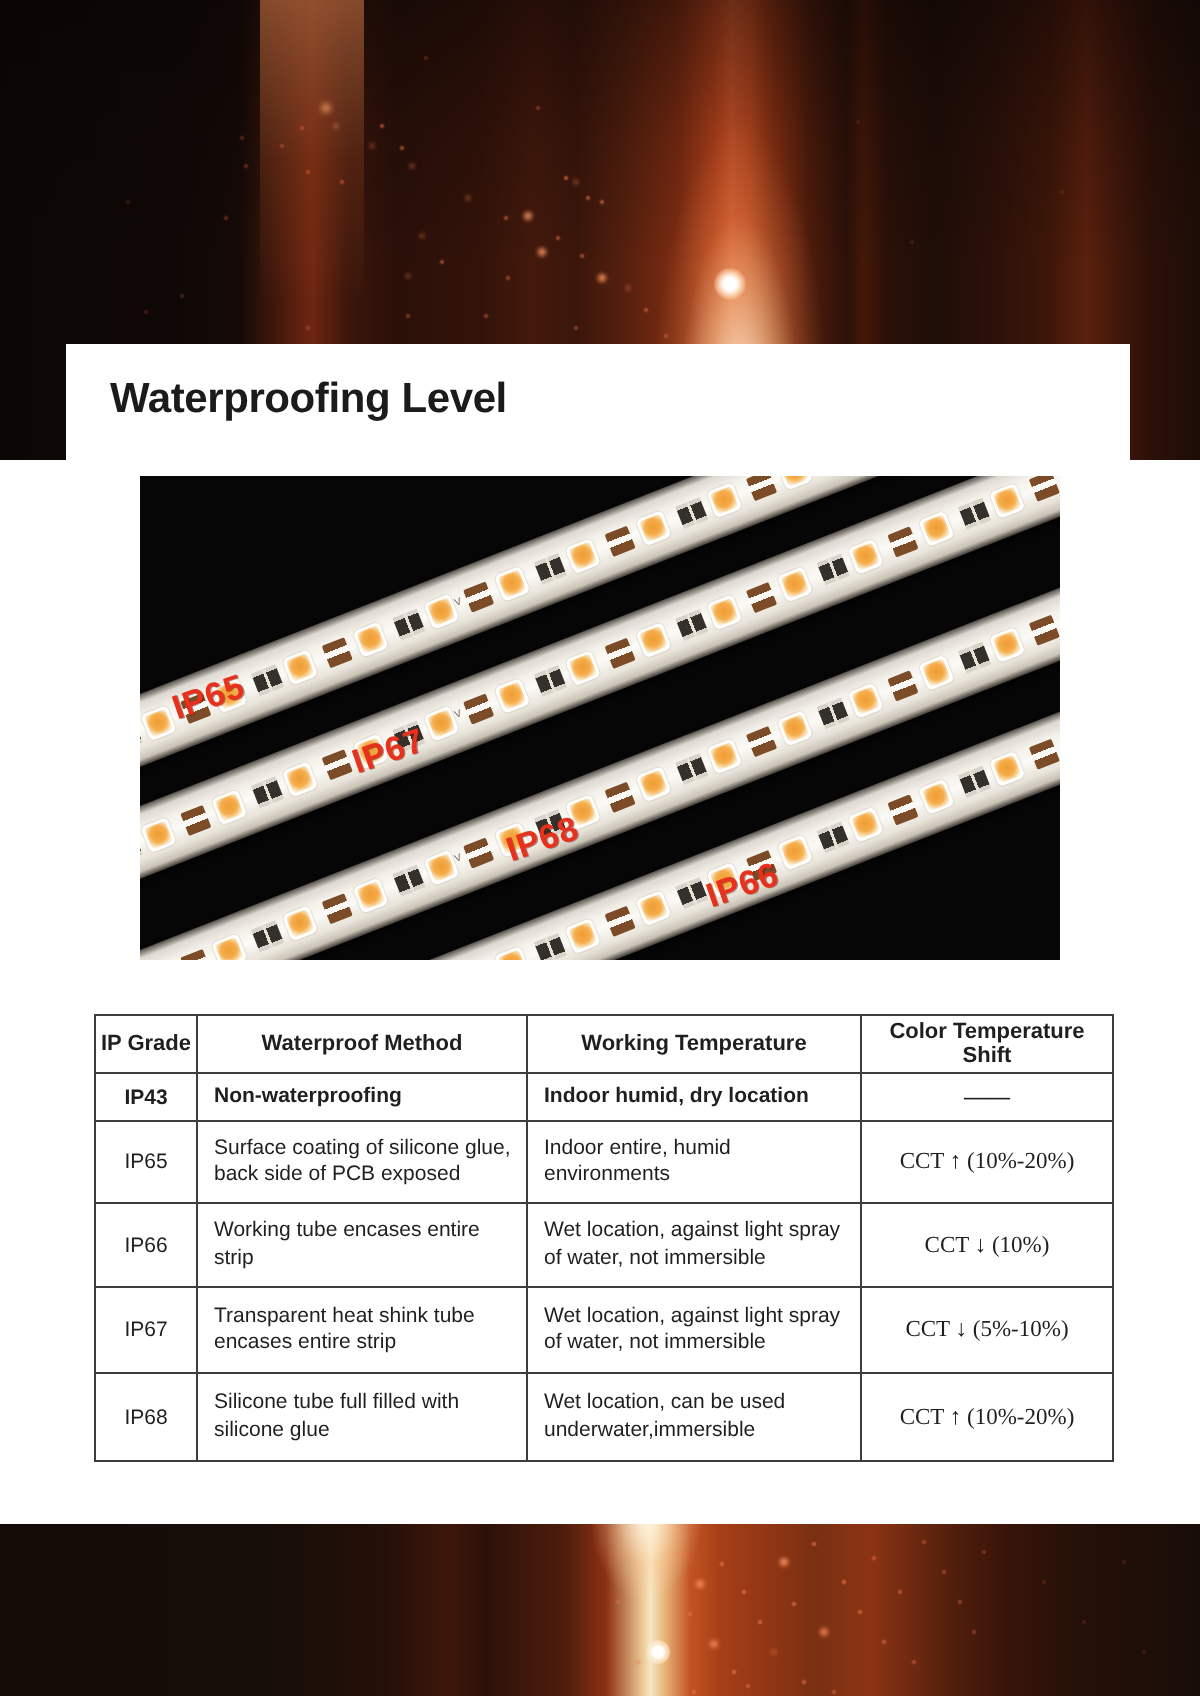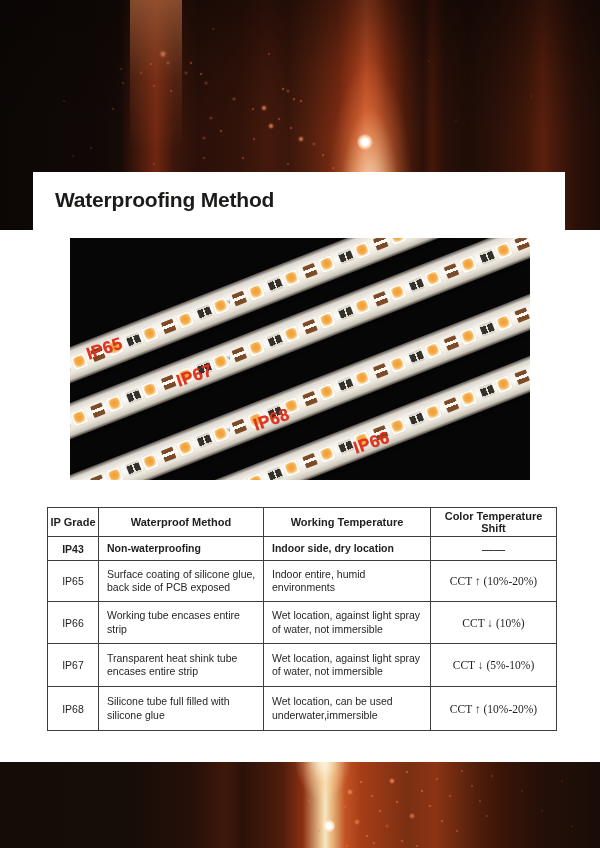"Waterproofing Method" div.page-title { text: Method -> Level }
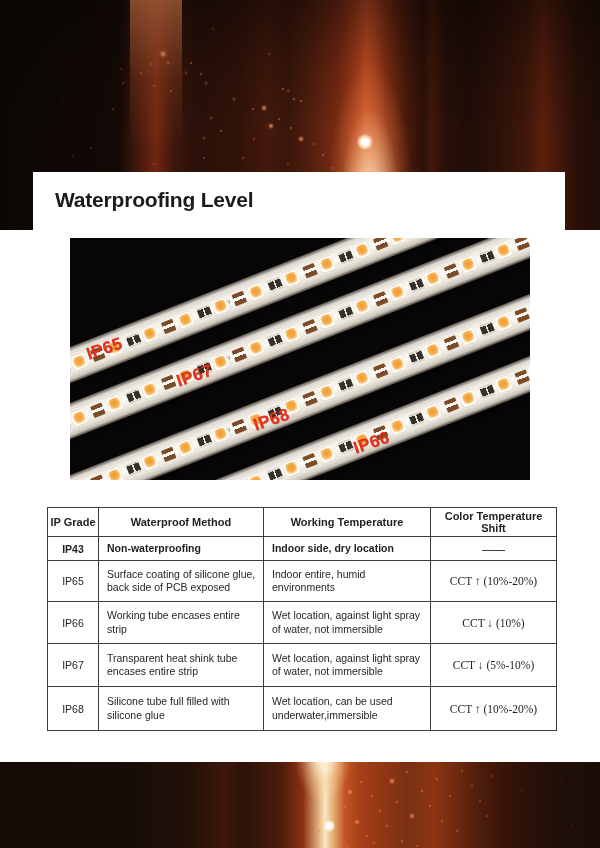"Indoor side, dry location" td.c-env { text: side -> humid }
